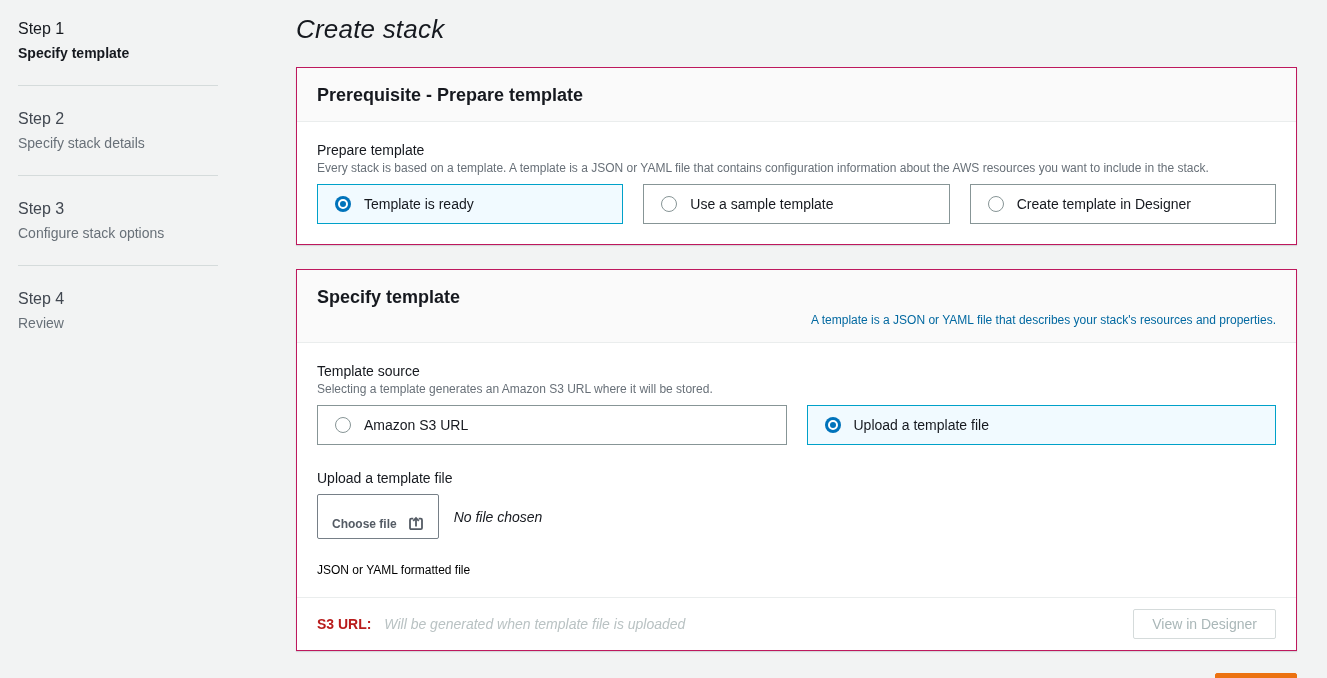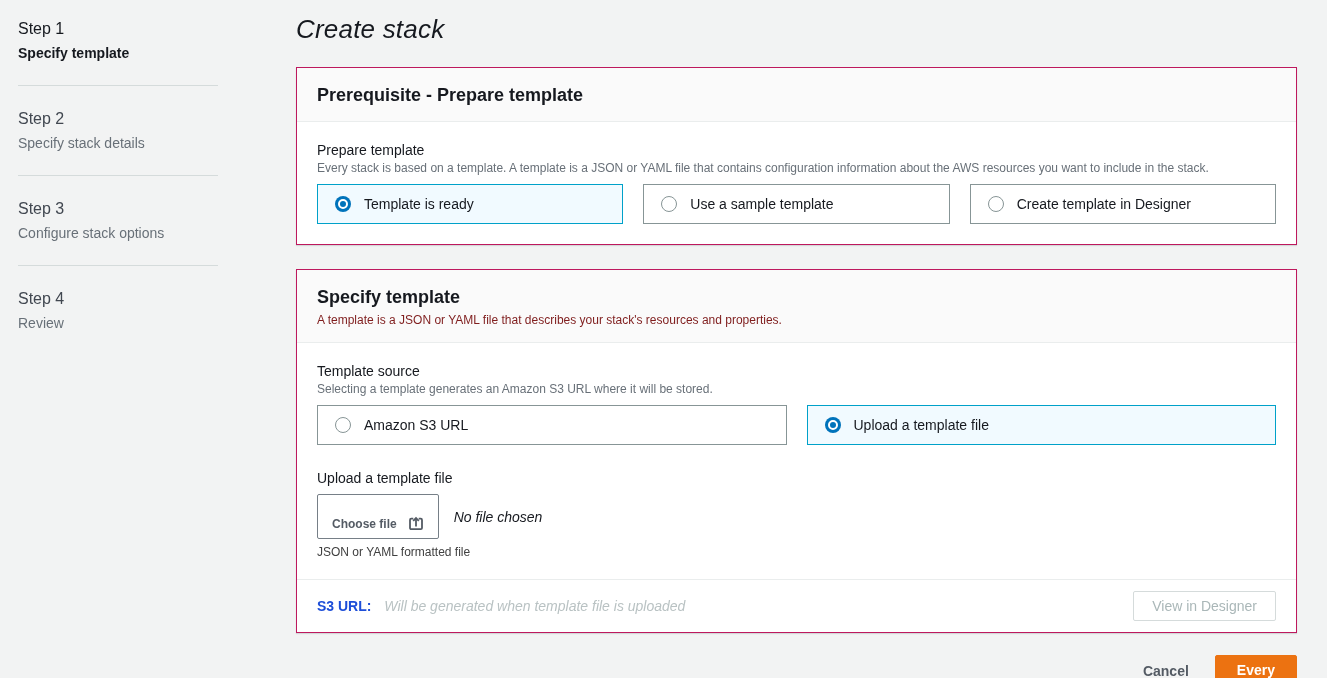"A template is a JSON" .panel-header-desc { color: #7f1d1d -> #0369a1; text-align: none -> right }
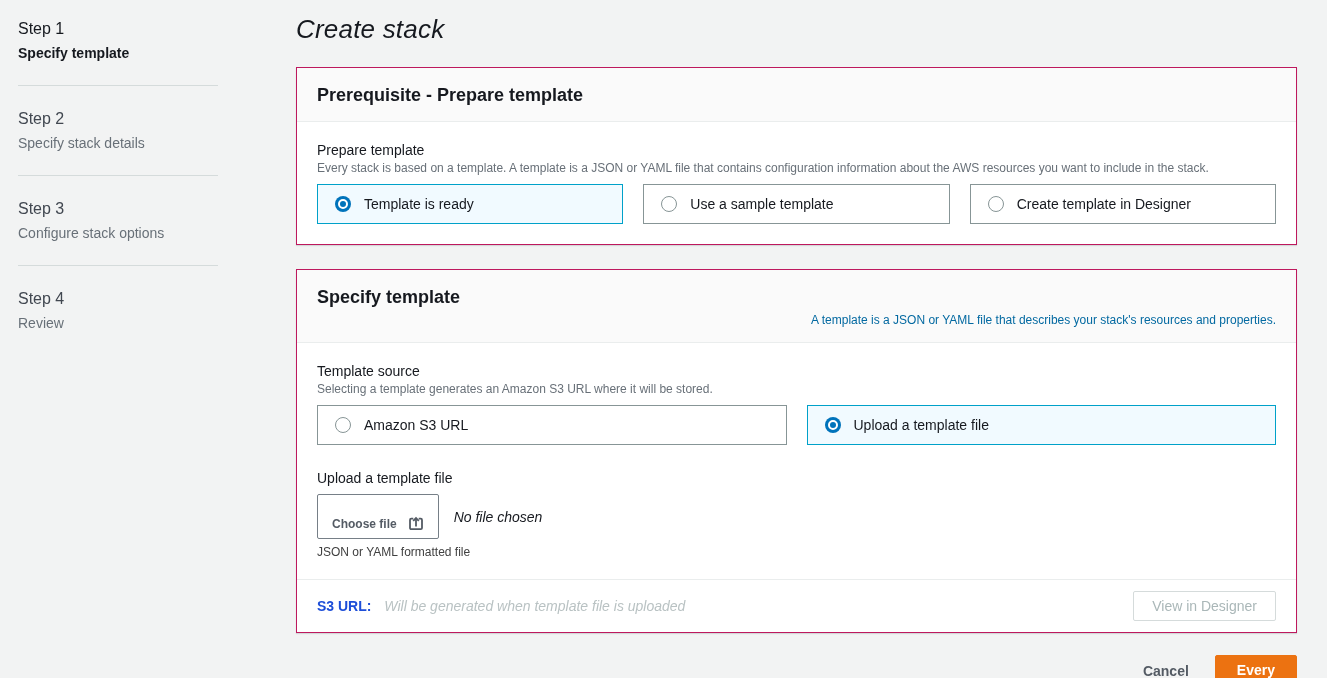"JSON or YAML formatted file" .hint { color: #404040 -> #000000; margin-top: 6px -> 24px }
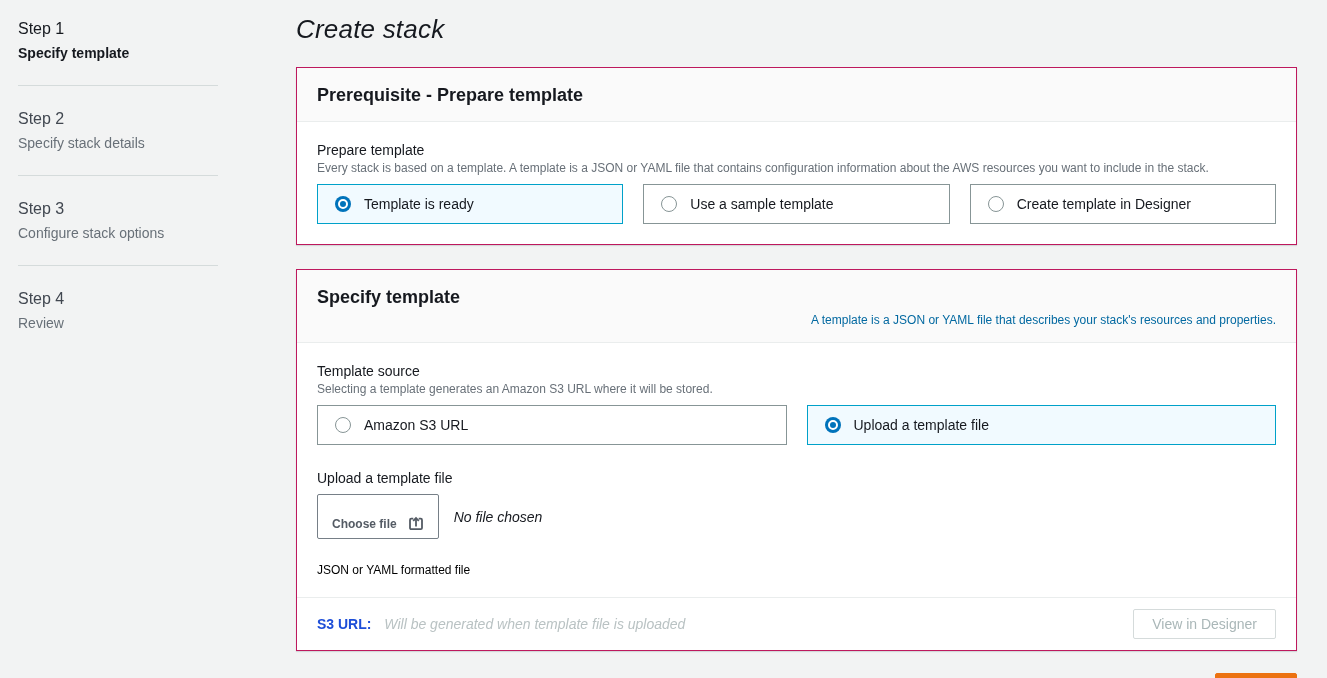"S3 URL:" .s3-label { color: #1d4ed8 -> #b91c1c }
